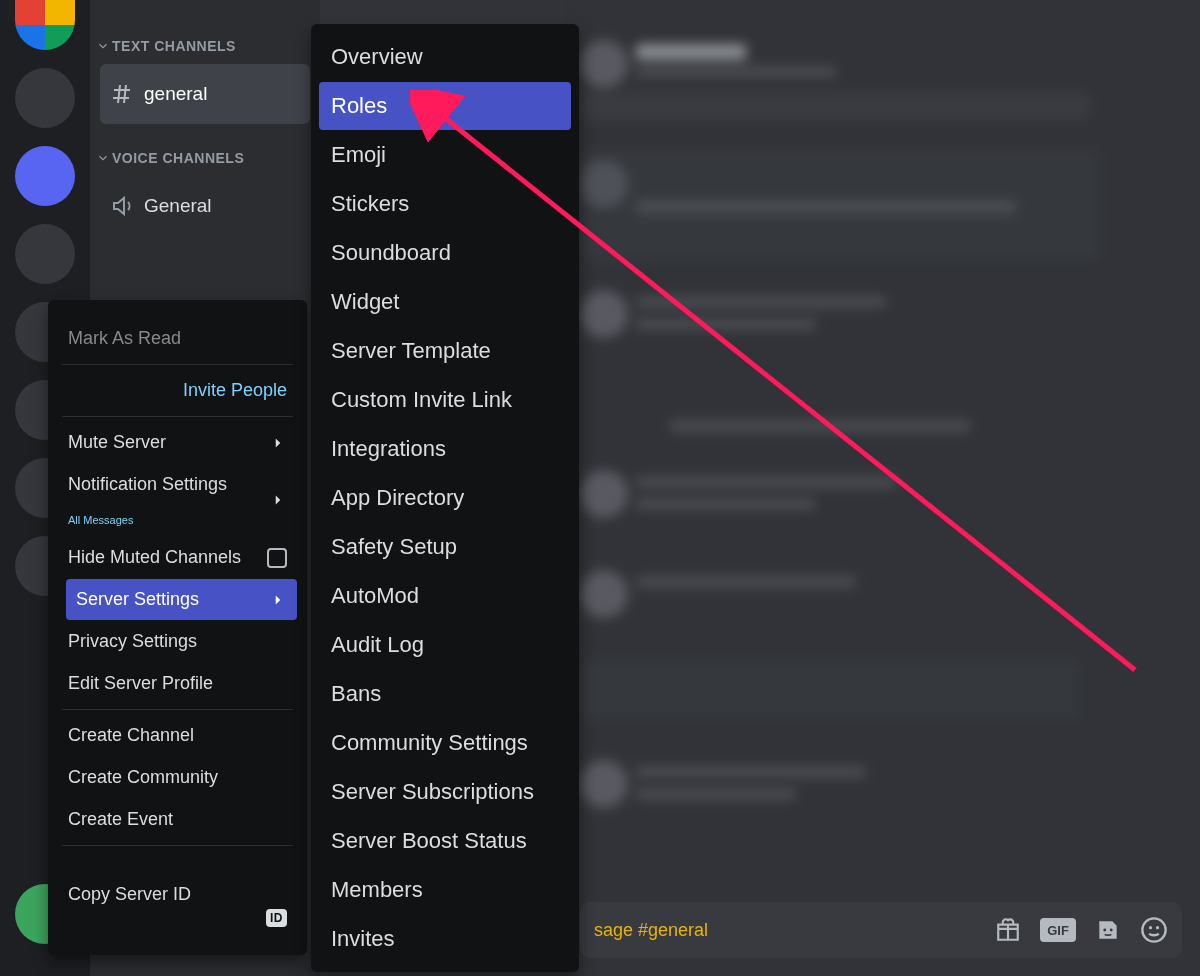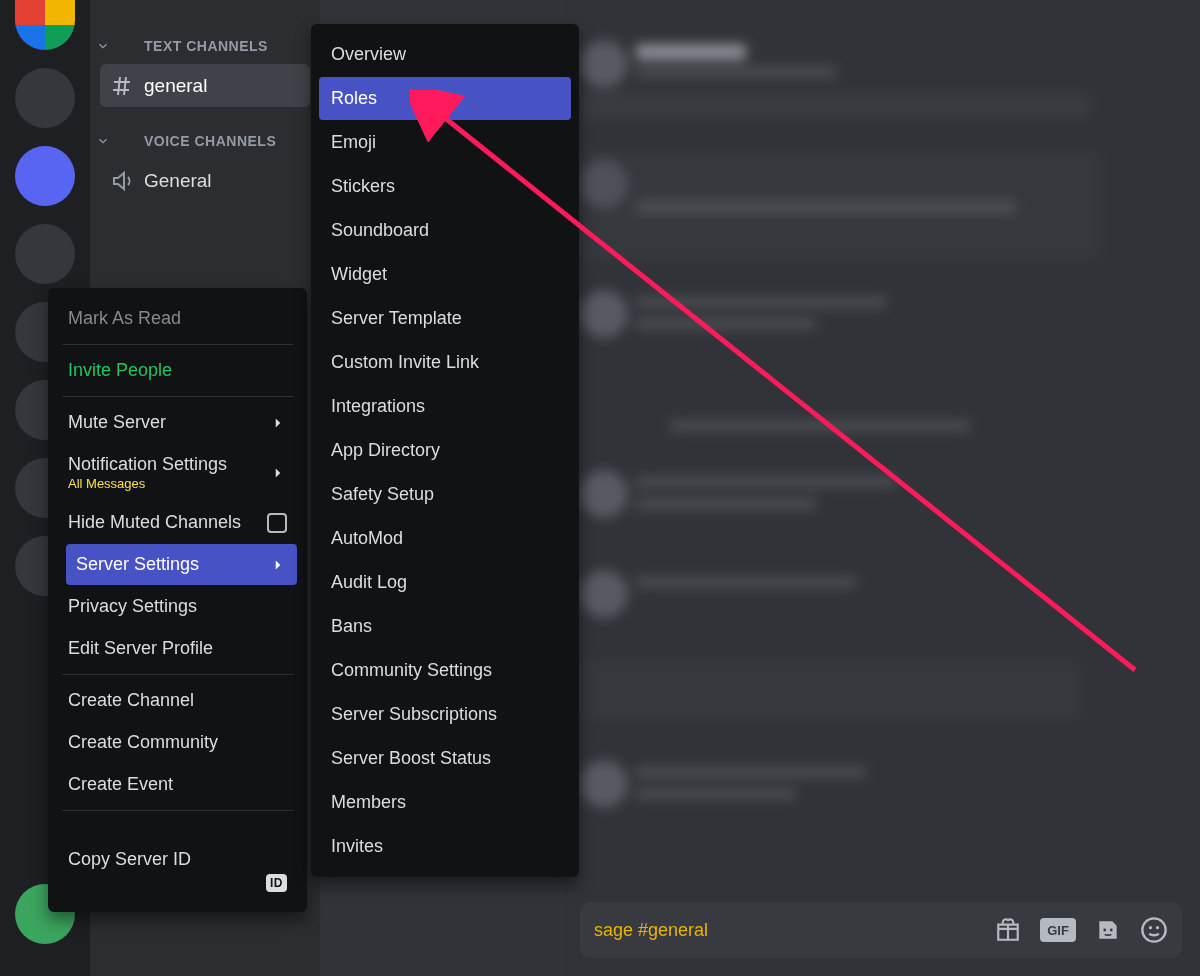"TEXT CHANNELS" .noselect { gap: 32px -> none }
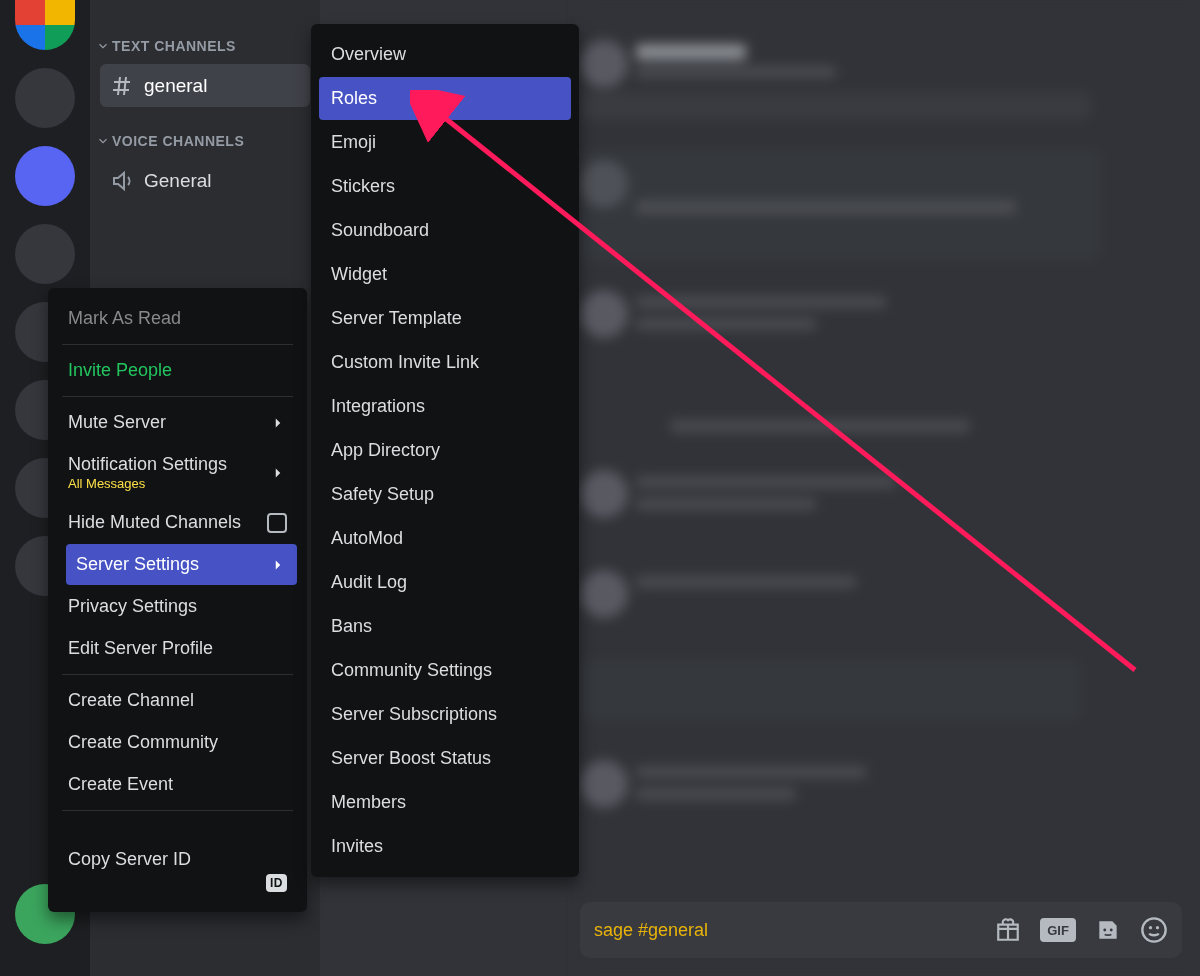"Overview" .sub-item { font-size: 18px -> 22px }
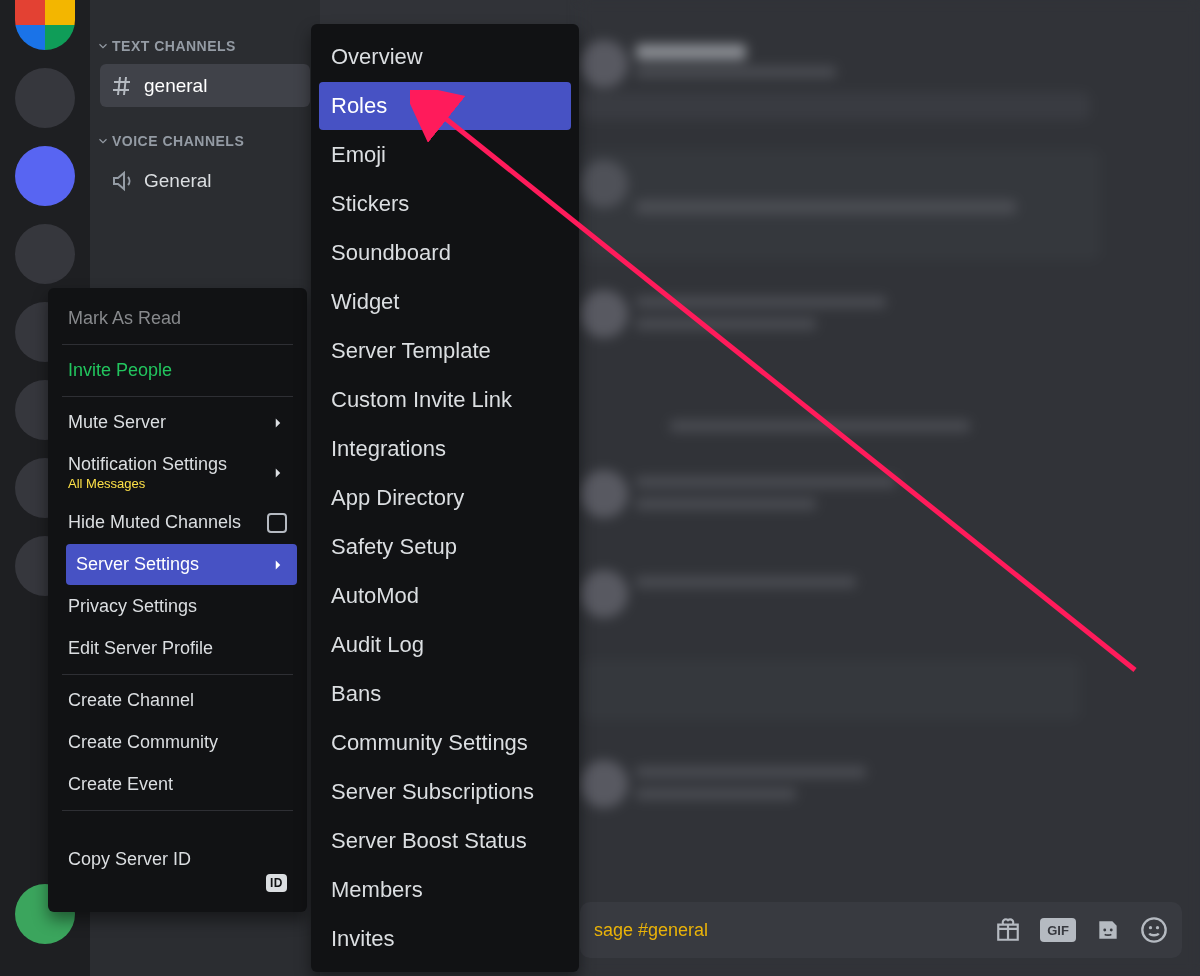"general" .chan-row { height: 43px -> 60px }
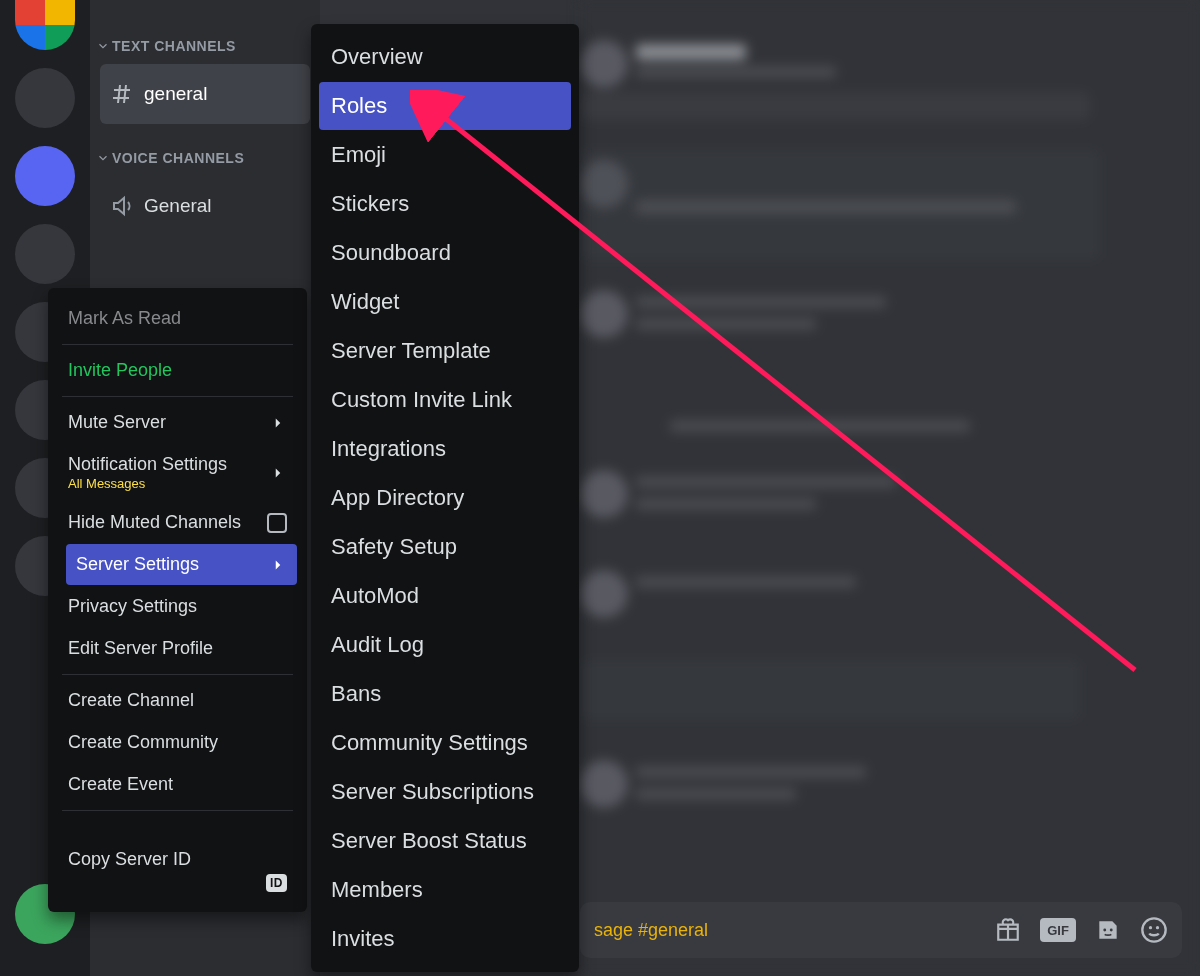"Mark As Read" .ctx-menu { padding: 9px 10px -> 17px 10px; top: 288px -> 300px }
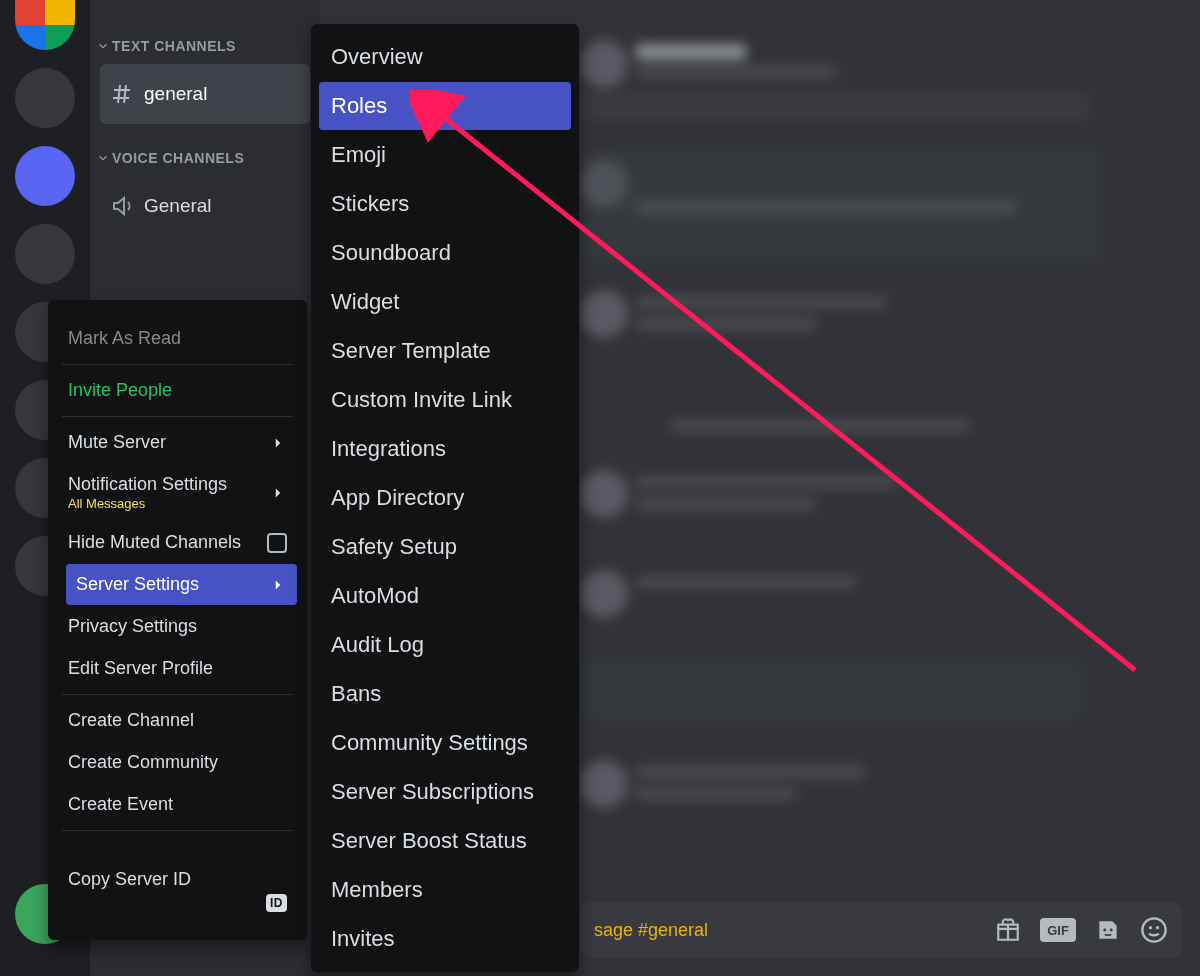"Invite People" .ctx-item.link { color: #22c55e -> #7dd3fc; justify-content: none -> flex-end }
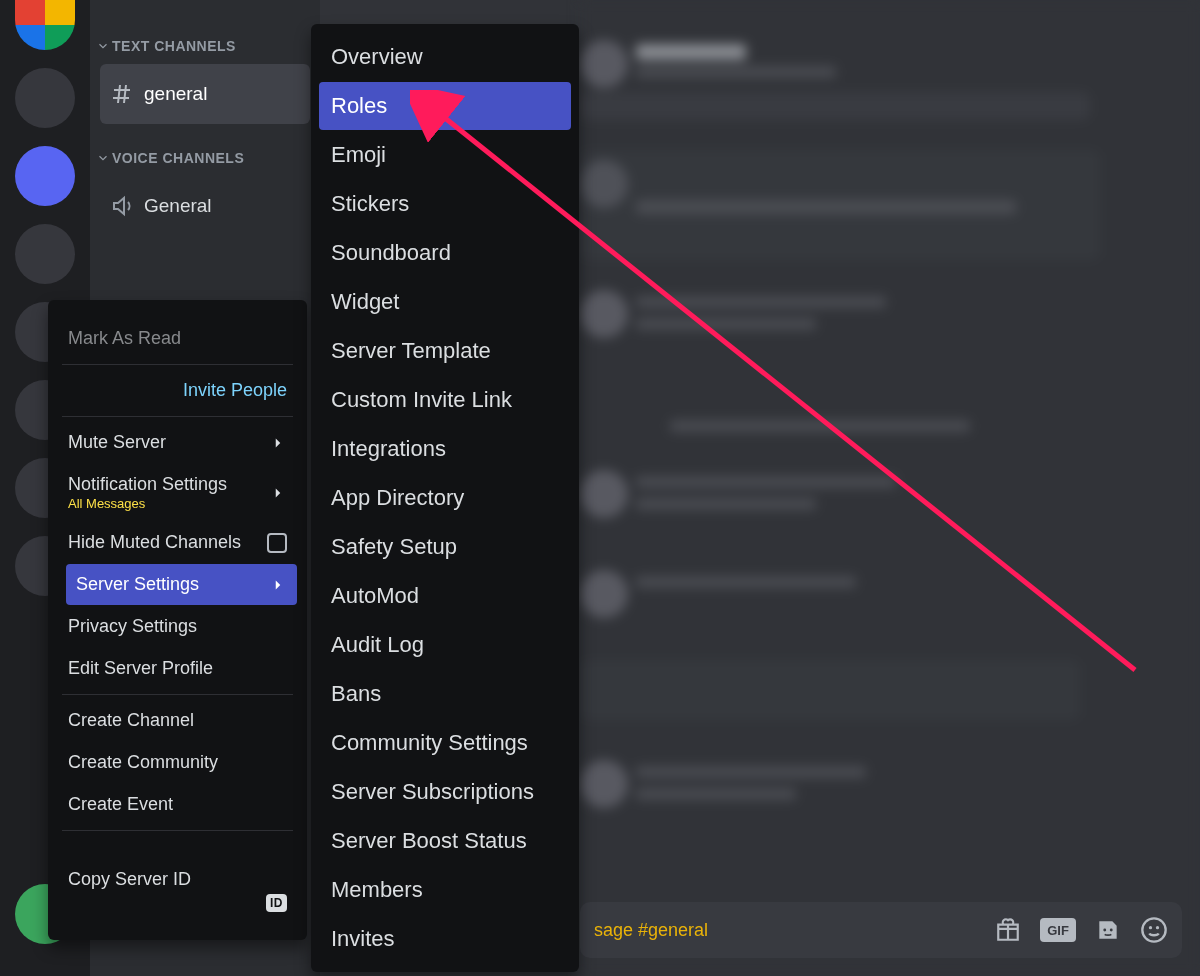"All Messages" .ctx-item .sub { color: #fde047 -> #7dd3fc; font-size: 13px -> 11px; margin-top: 1px -> 19px }
